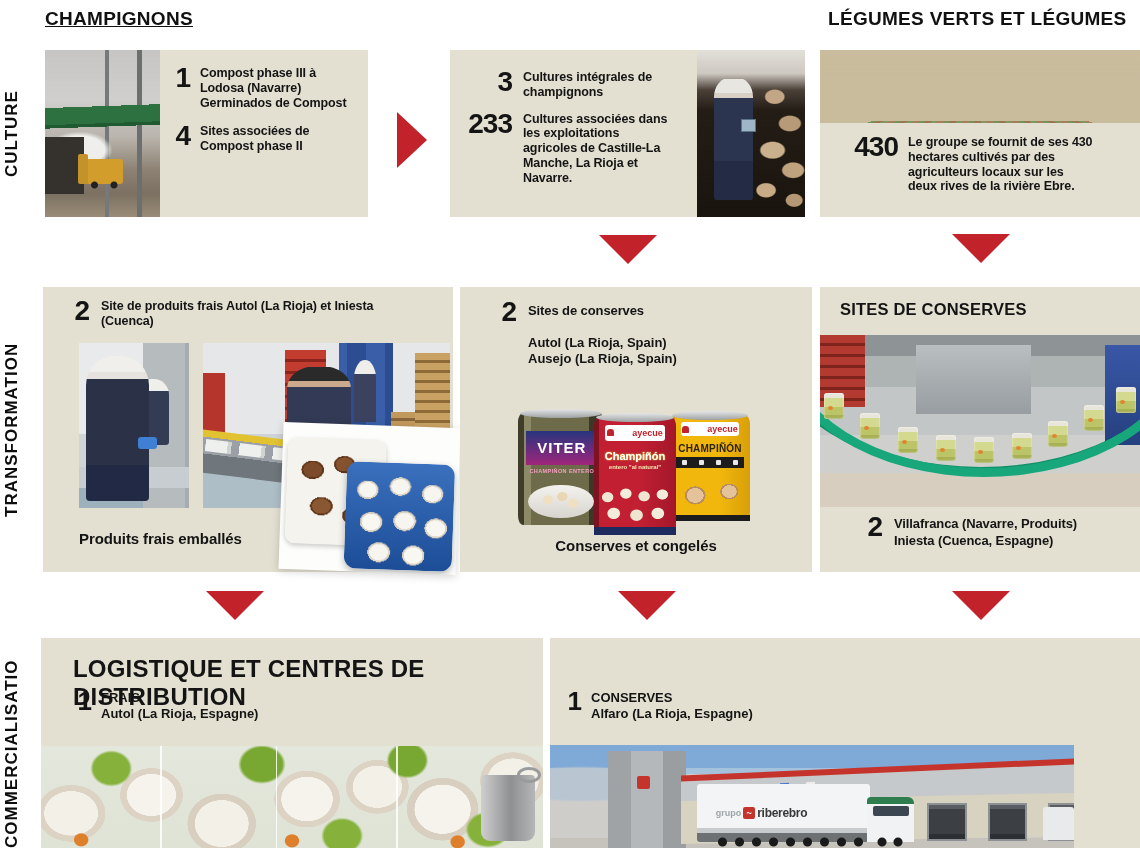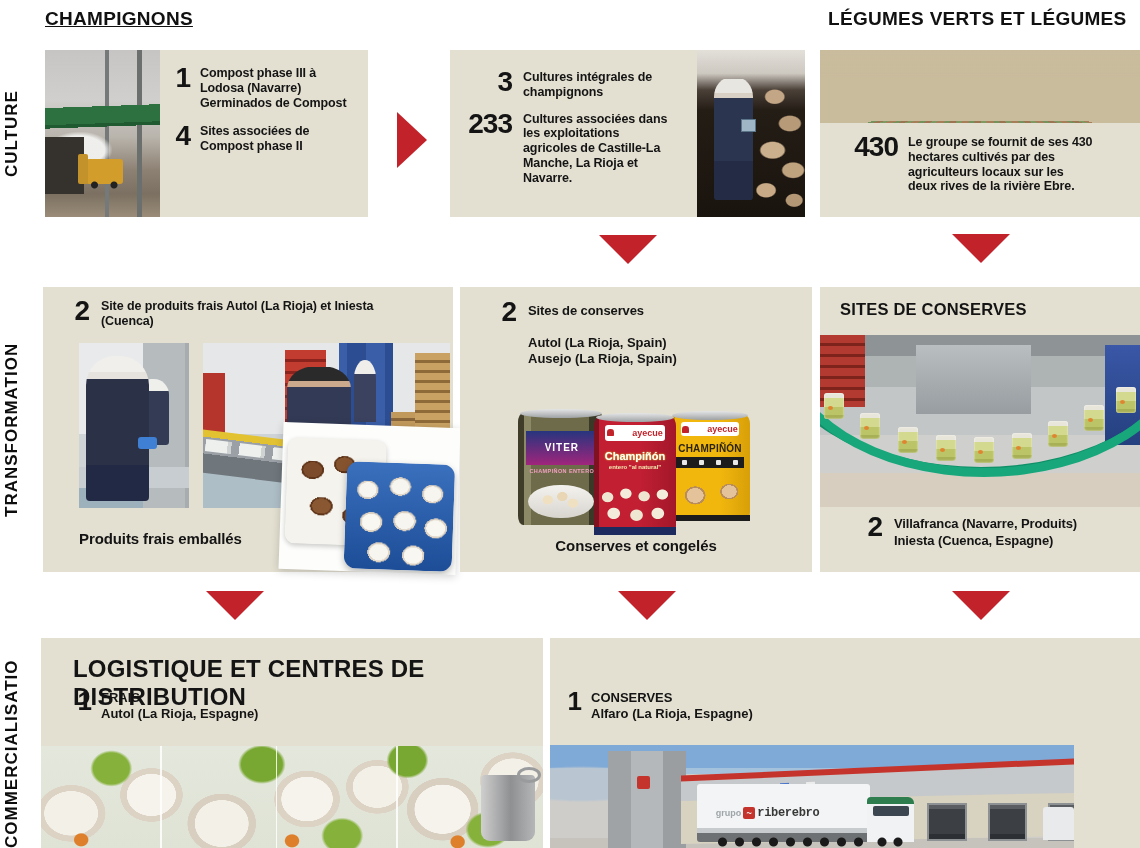"VITER" .viter-label { font-size: 10px -> 15px }
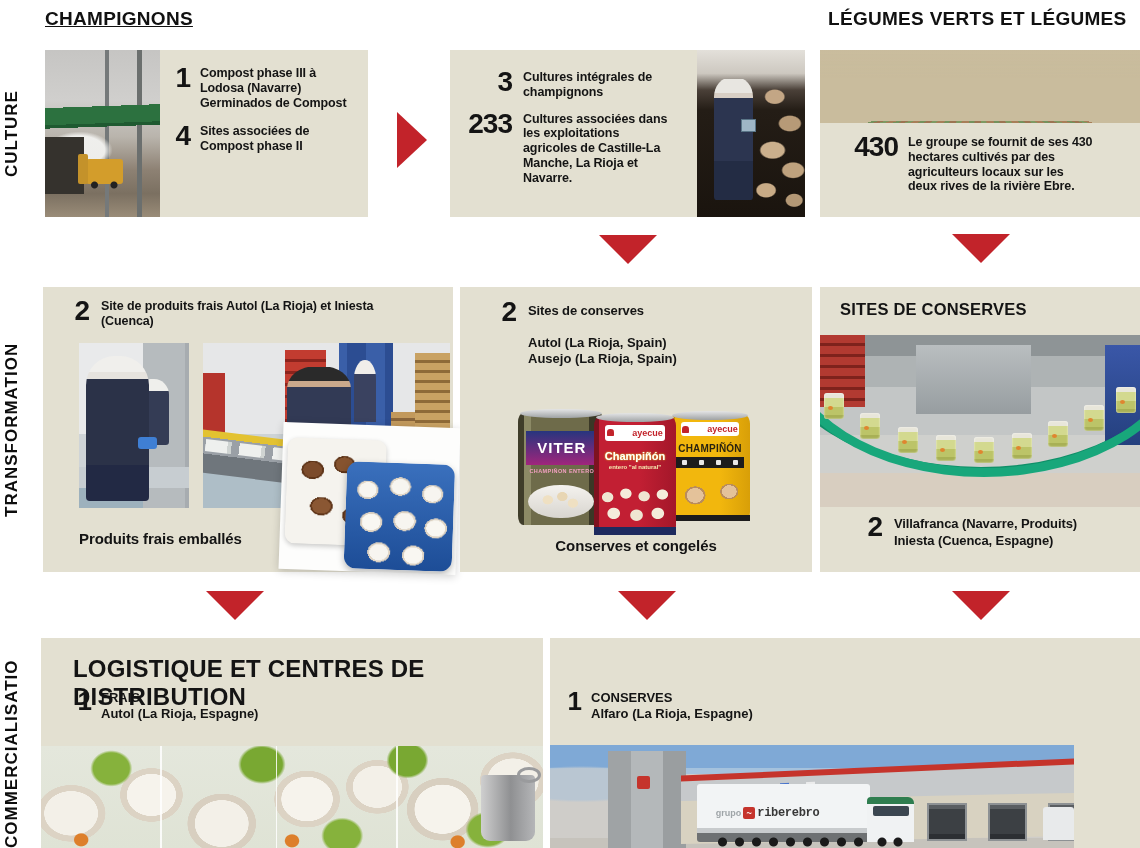"riberebro" .t-brand { font-family: Liberation Mono, monospace -> none }
